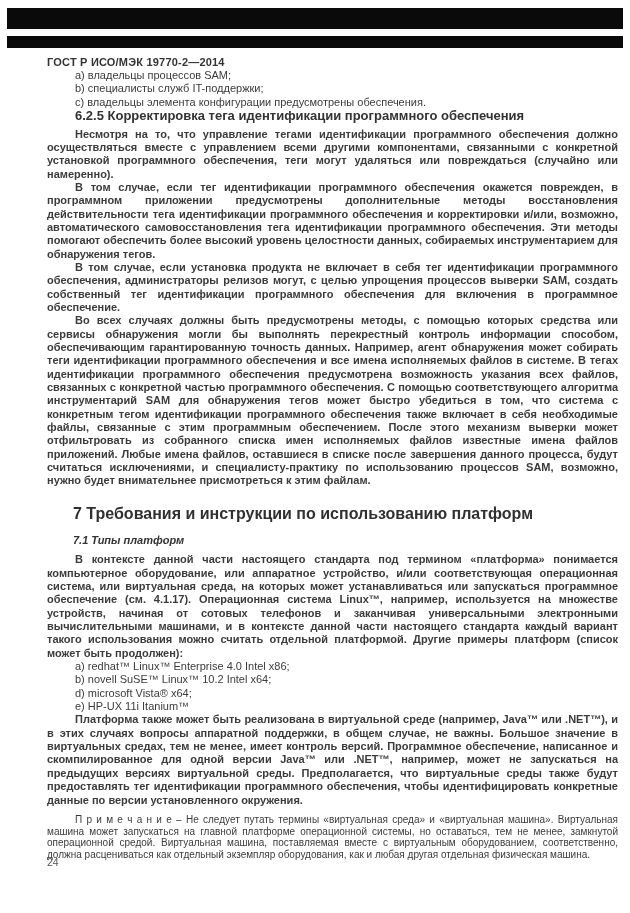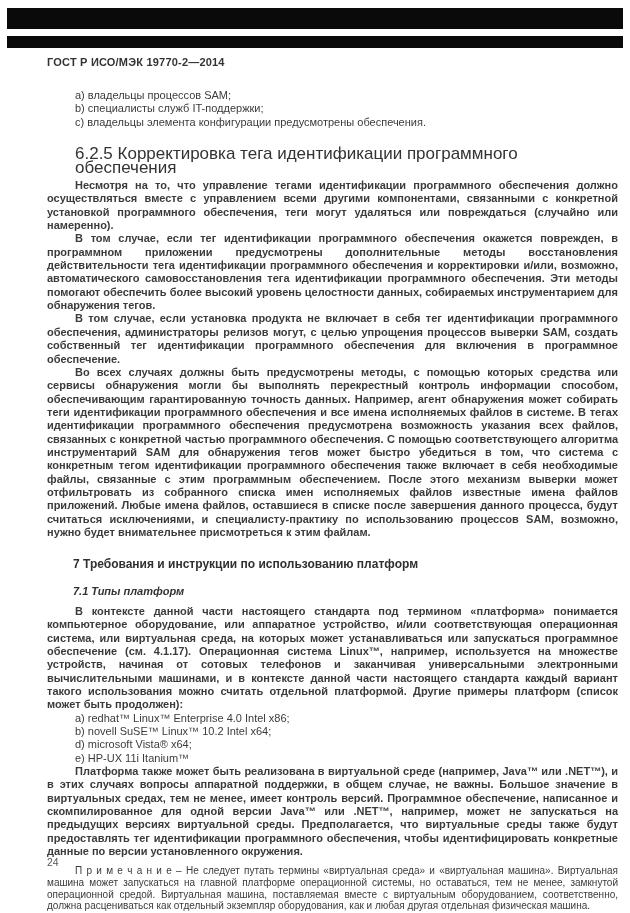"a) владельцы процессов SAM;" .list { margin-top: 20px -> none }
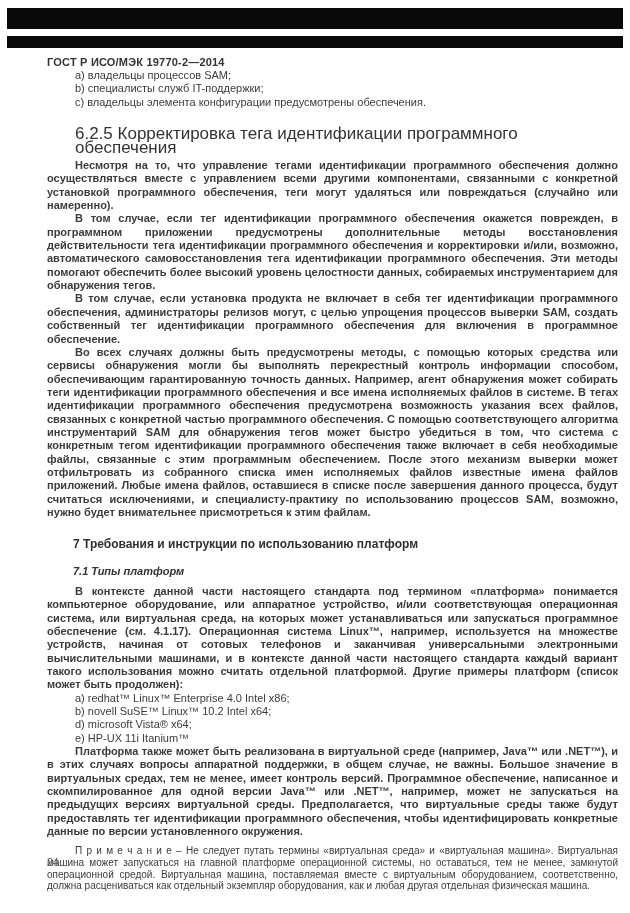"6.2.5 Корректировка тега идентификации" .h-625 { font-size: 17px -> 13px; font-weight: normal -> bold; margin: 18px 0 5px 0 -> 0 0 5px 0 }
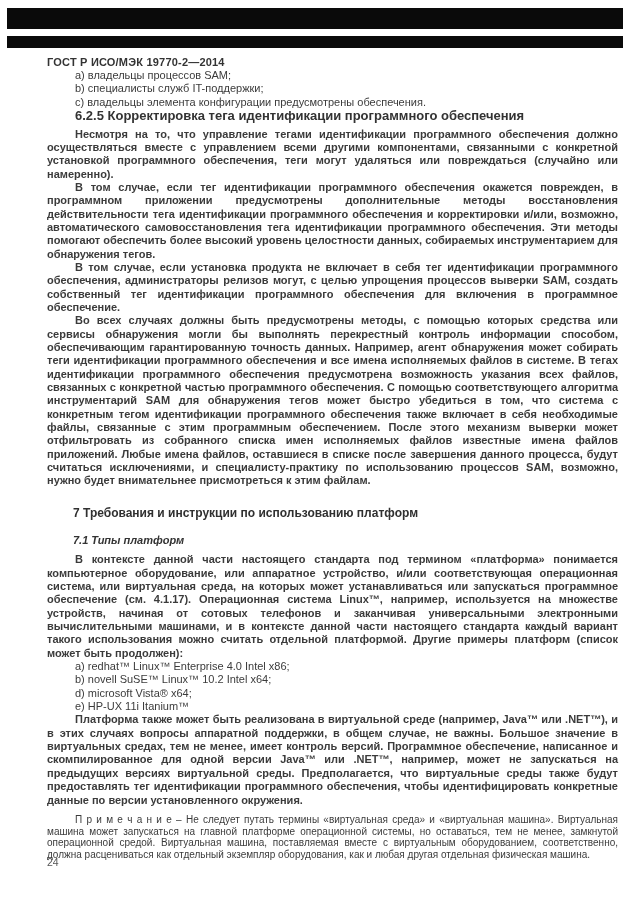"7 Требования и инструкции по" .h-7 { font-size: 12px -> 16px }
